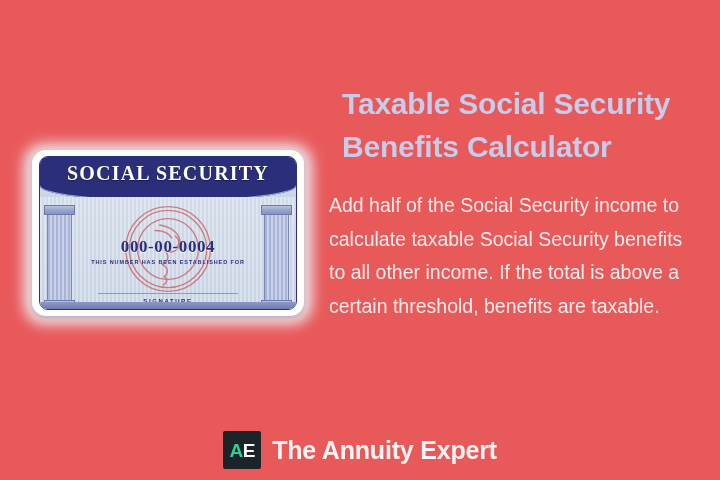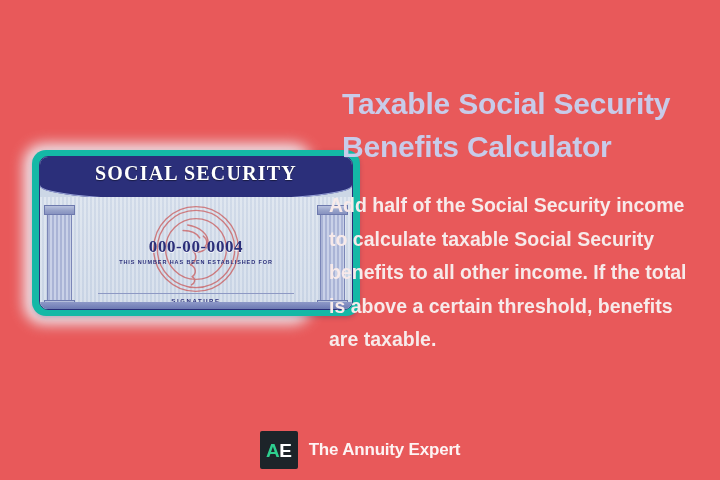"SOCIAL SECURITY" #ss-card { background: #14b8a6 -> #ffffff; width: 328px -> 272px }
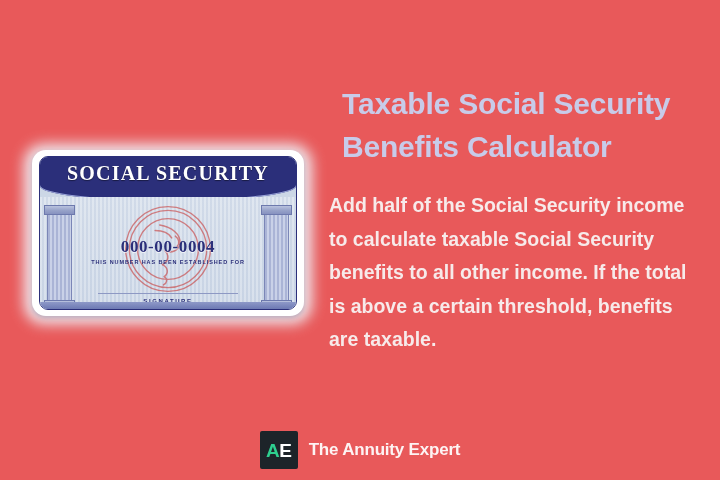"Add half of the Social" #body-copy { font-weight: 700 -> 400 }
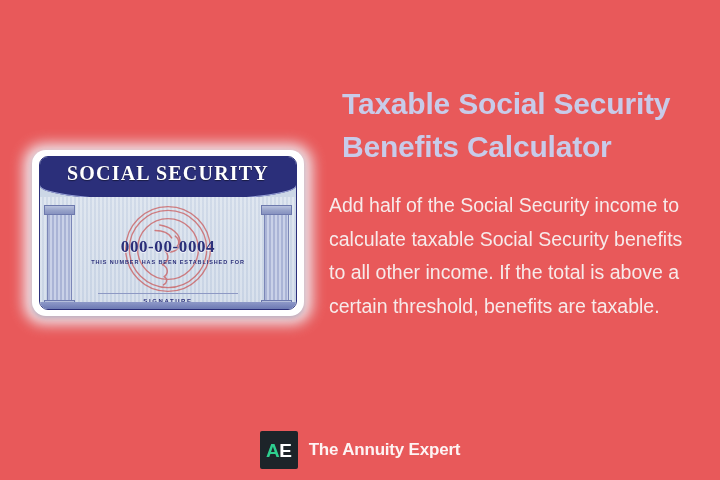"The Annuity Expert" #brand-name { font-size: 17px -> 25px }
